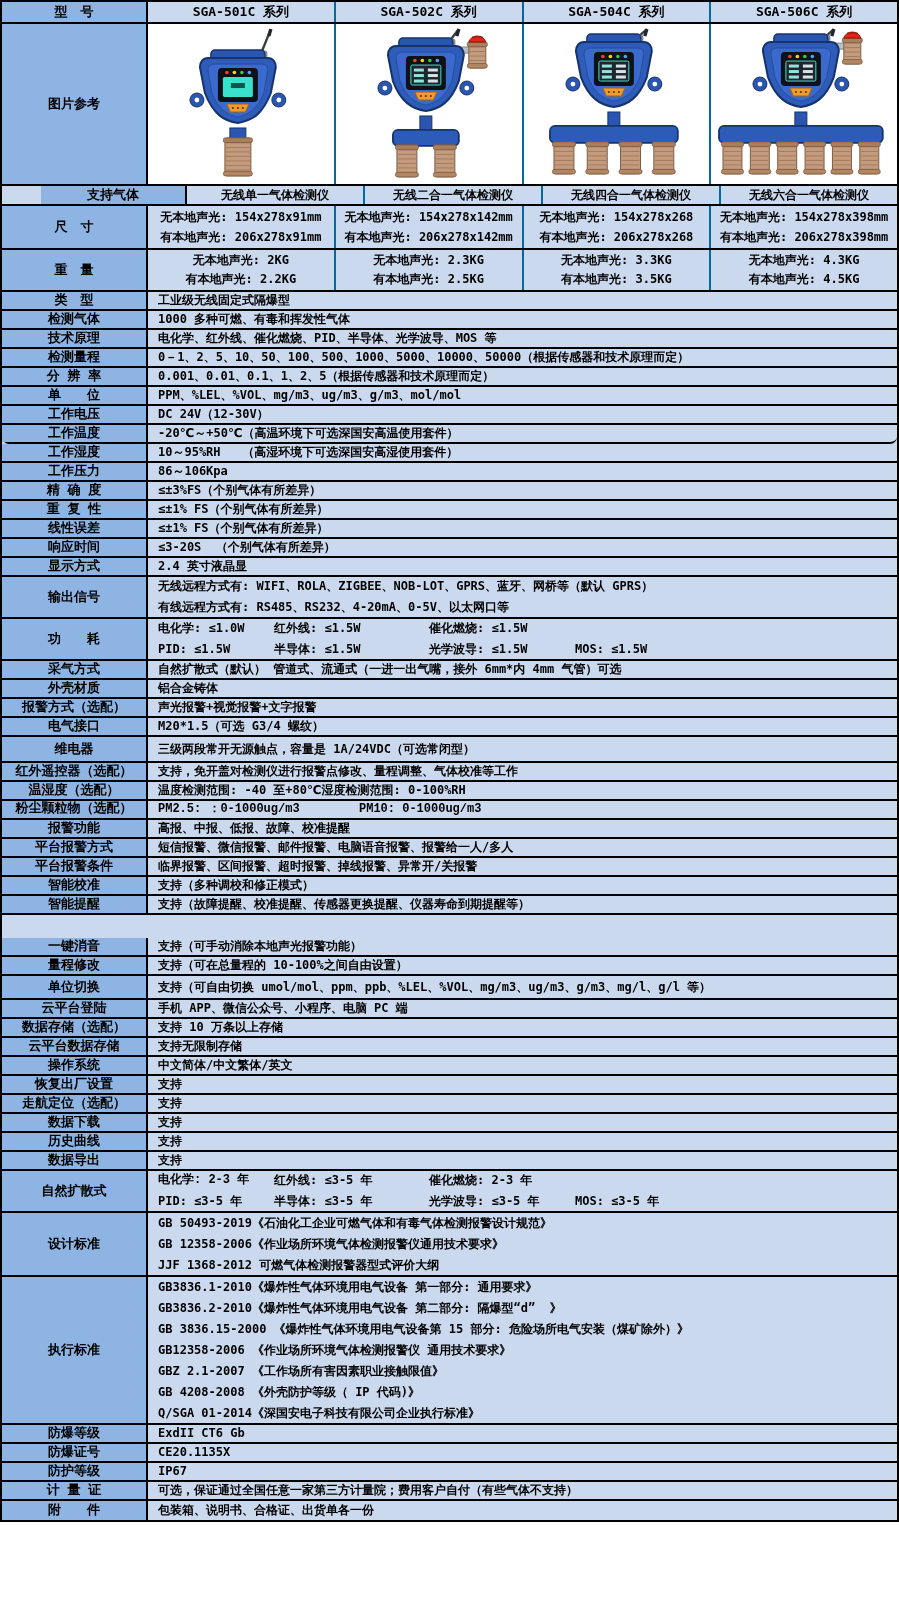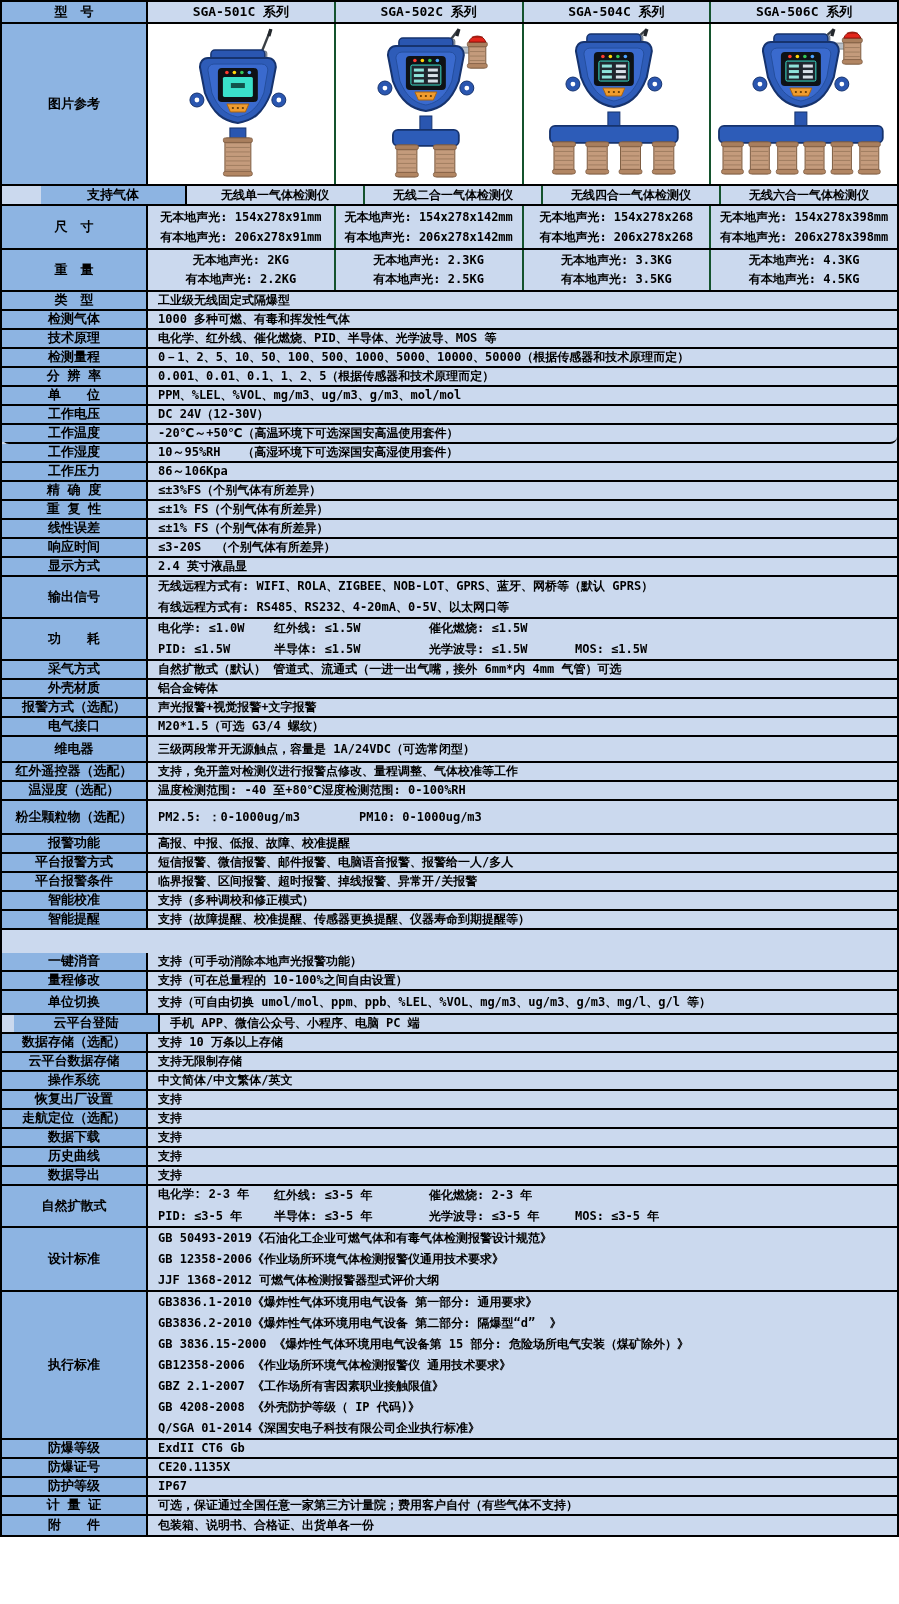"SGA-501C 系列" .model-cell,.quad-cell,.image-cell { border-right: 2px solid #14532d -> 2px solid #0369a1 }
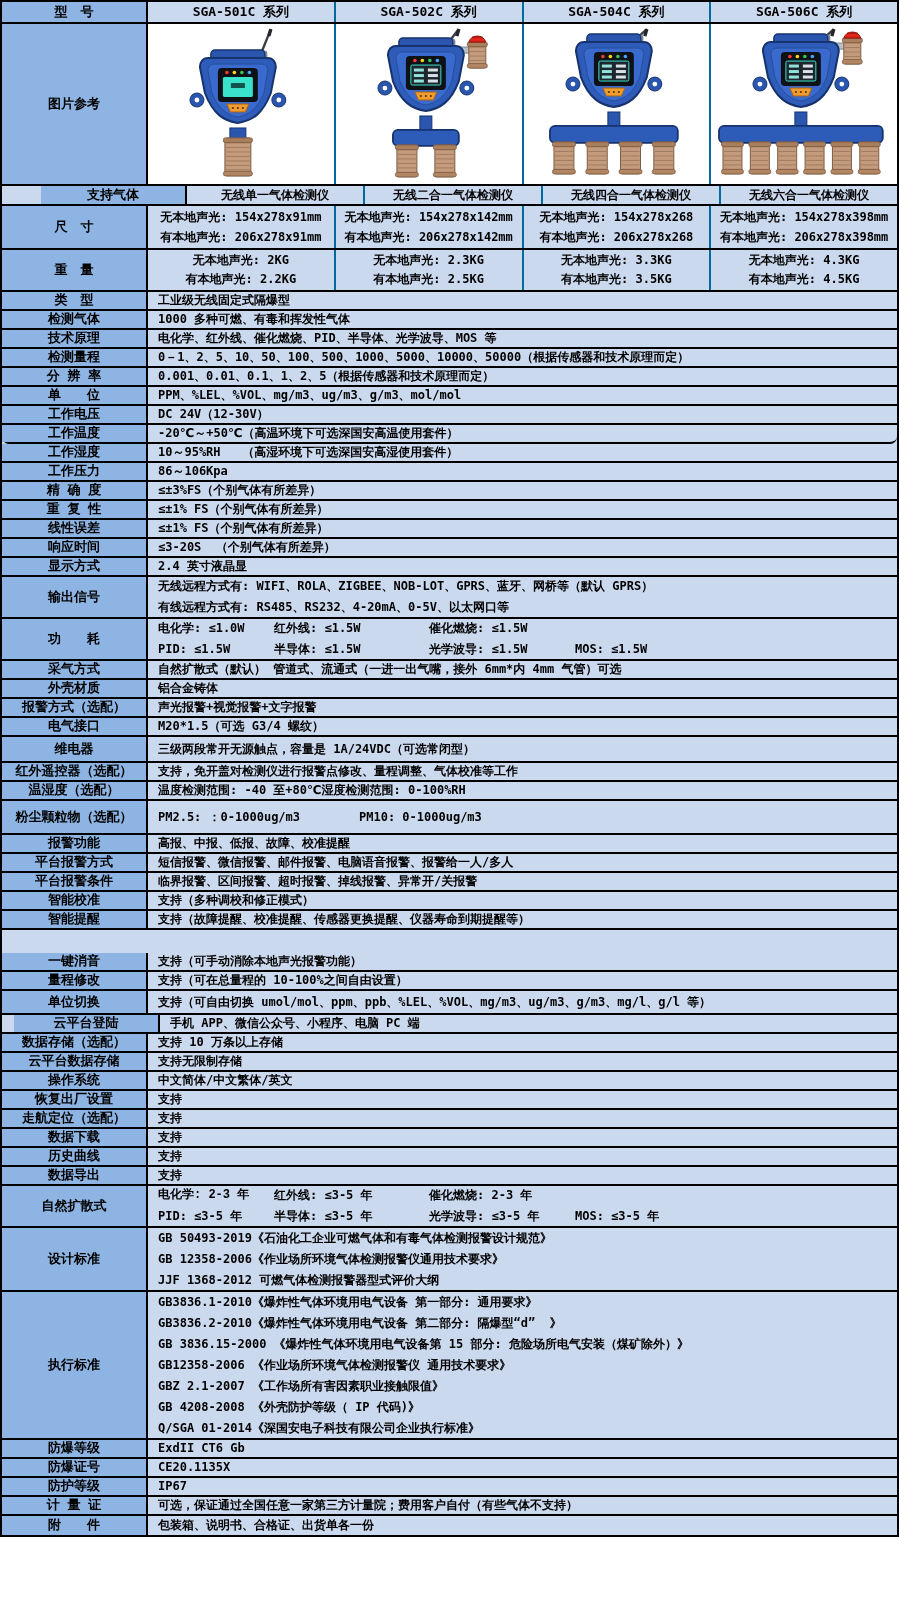"粉尘颗粒物（选配）" div.row { font-family: none -> Liberation Mono, monospace; height: 34px -> 19px }
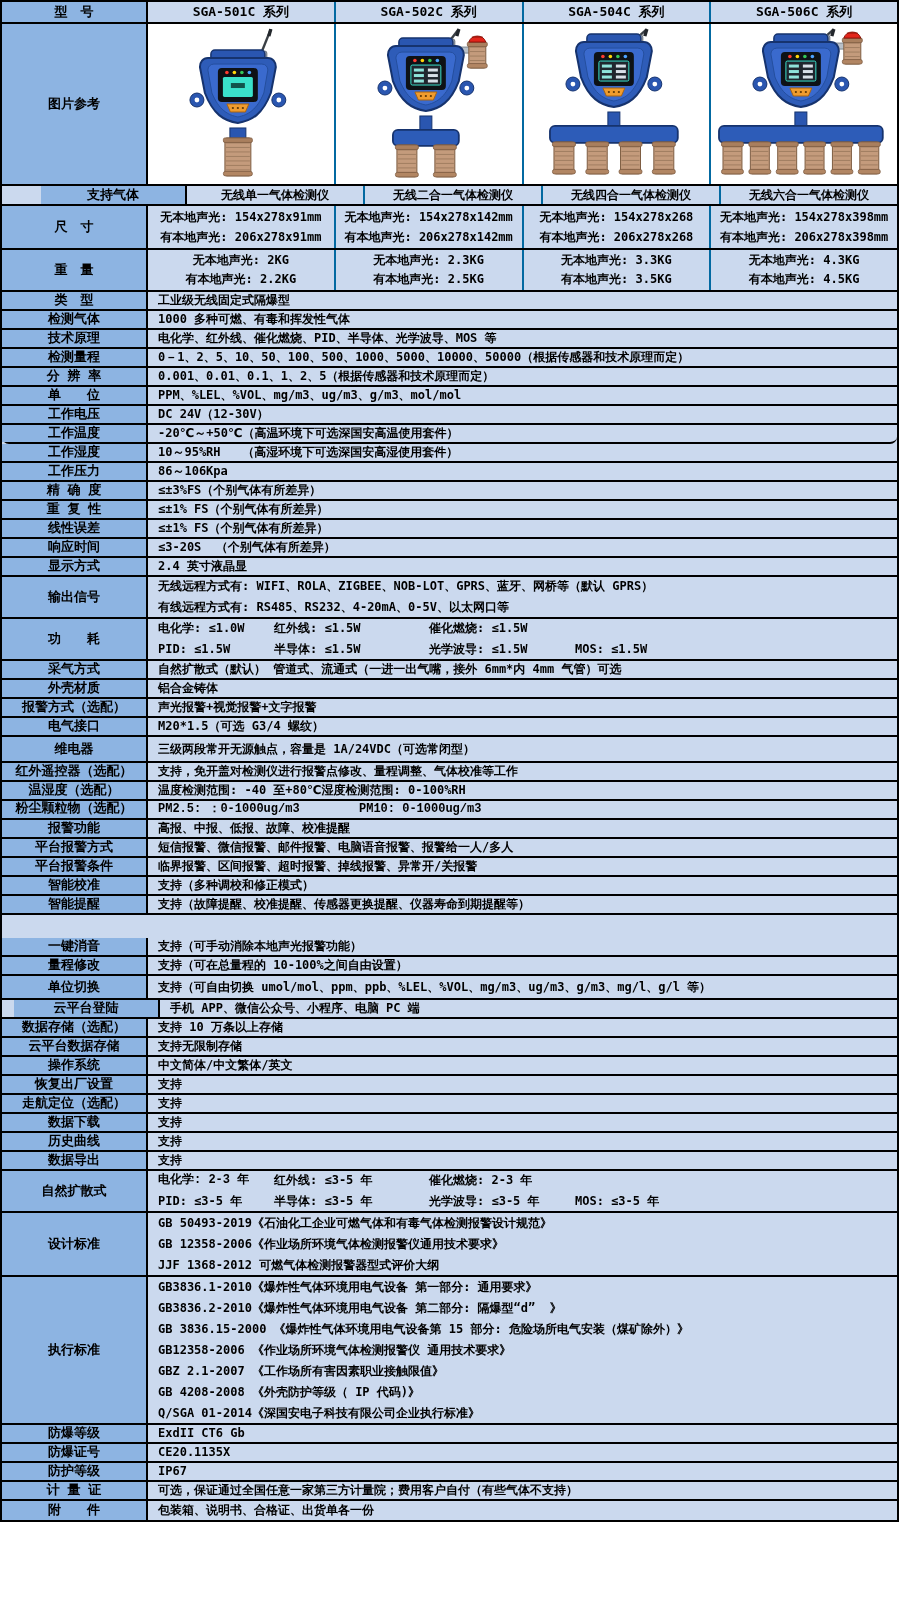"云平台登陆" div.row { padding-left: 12px -> none }
